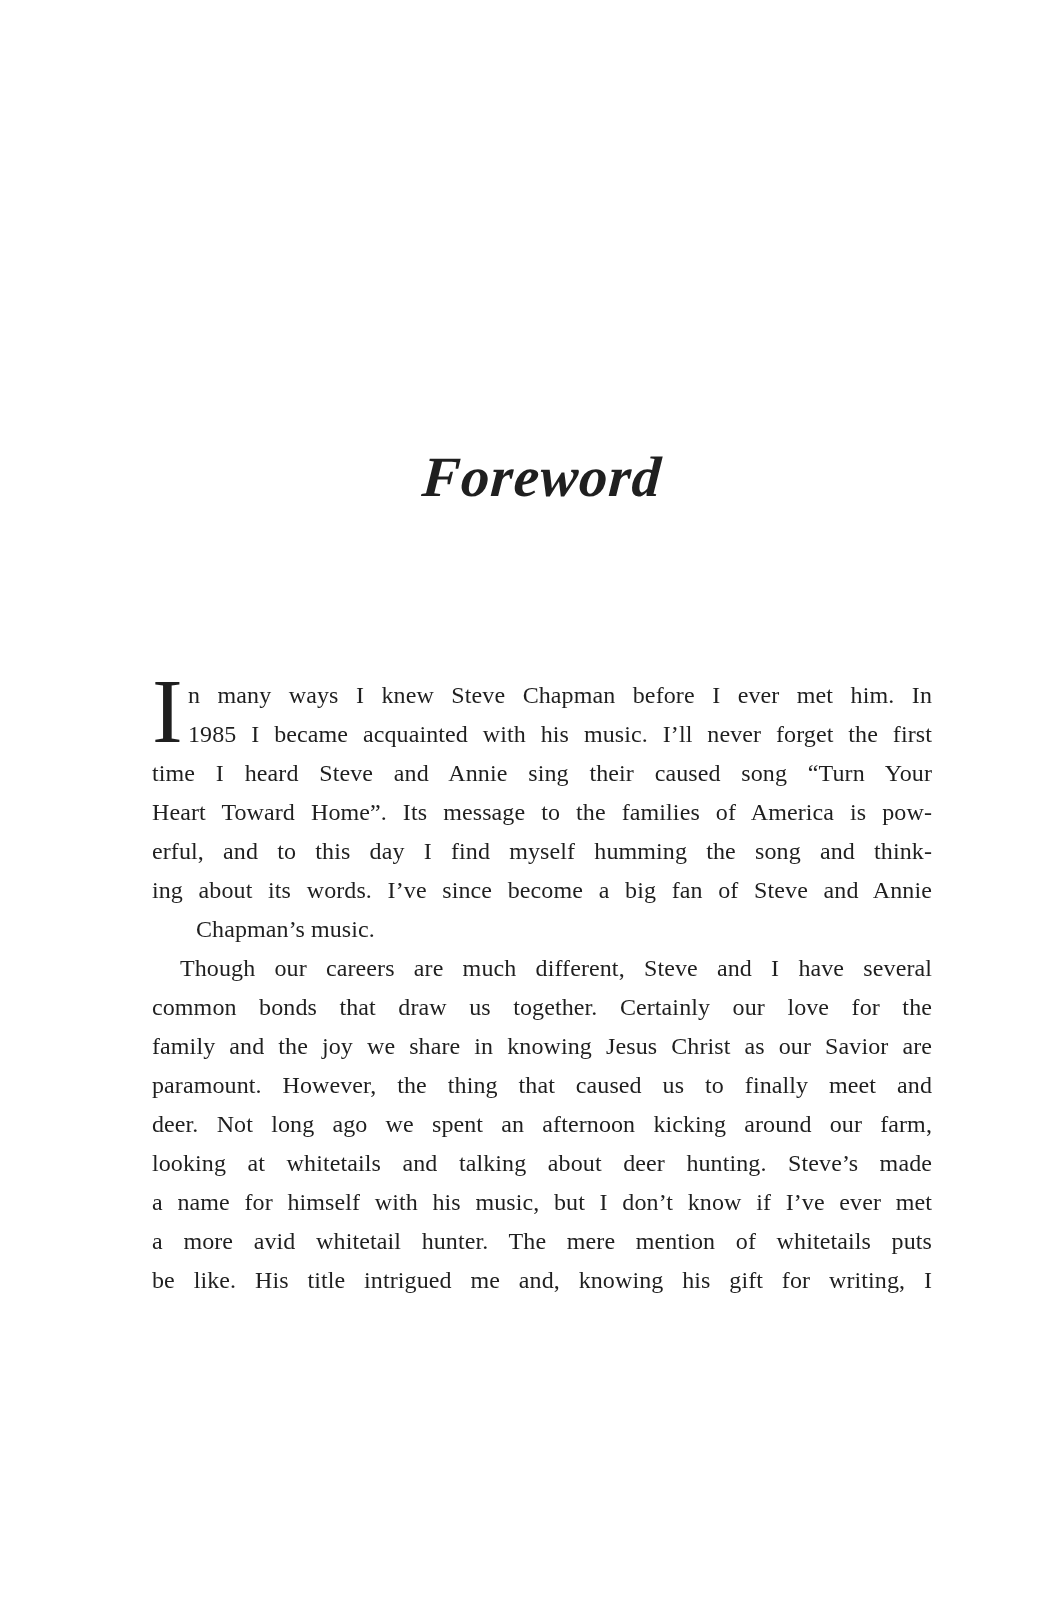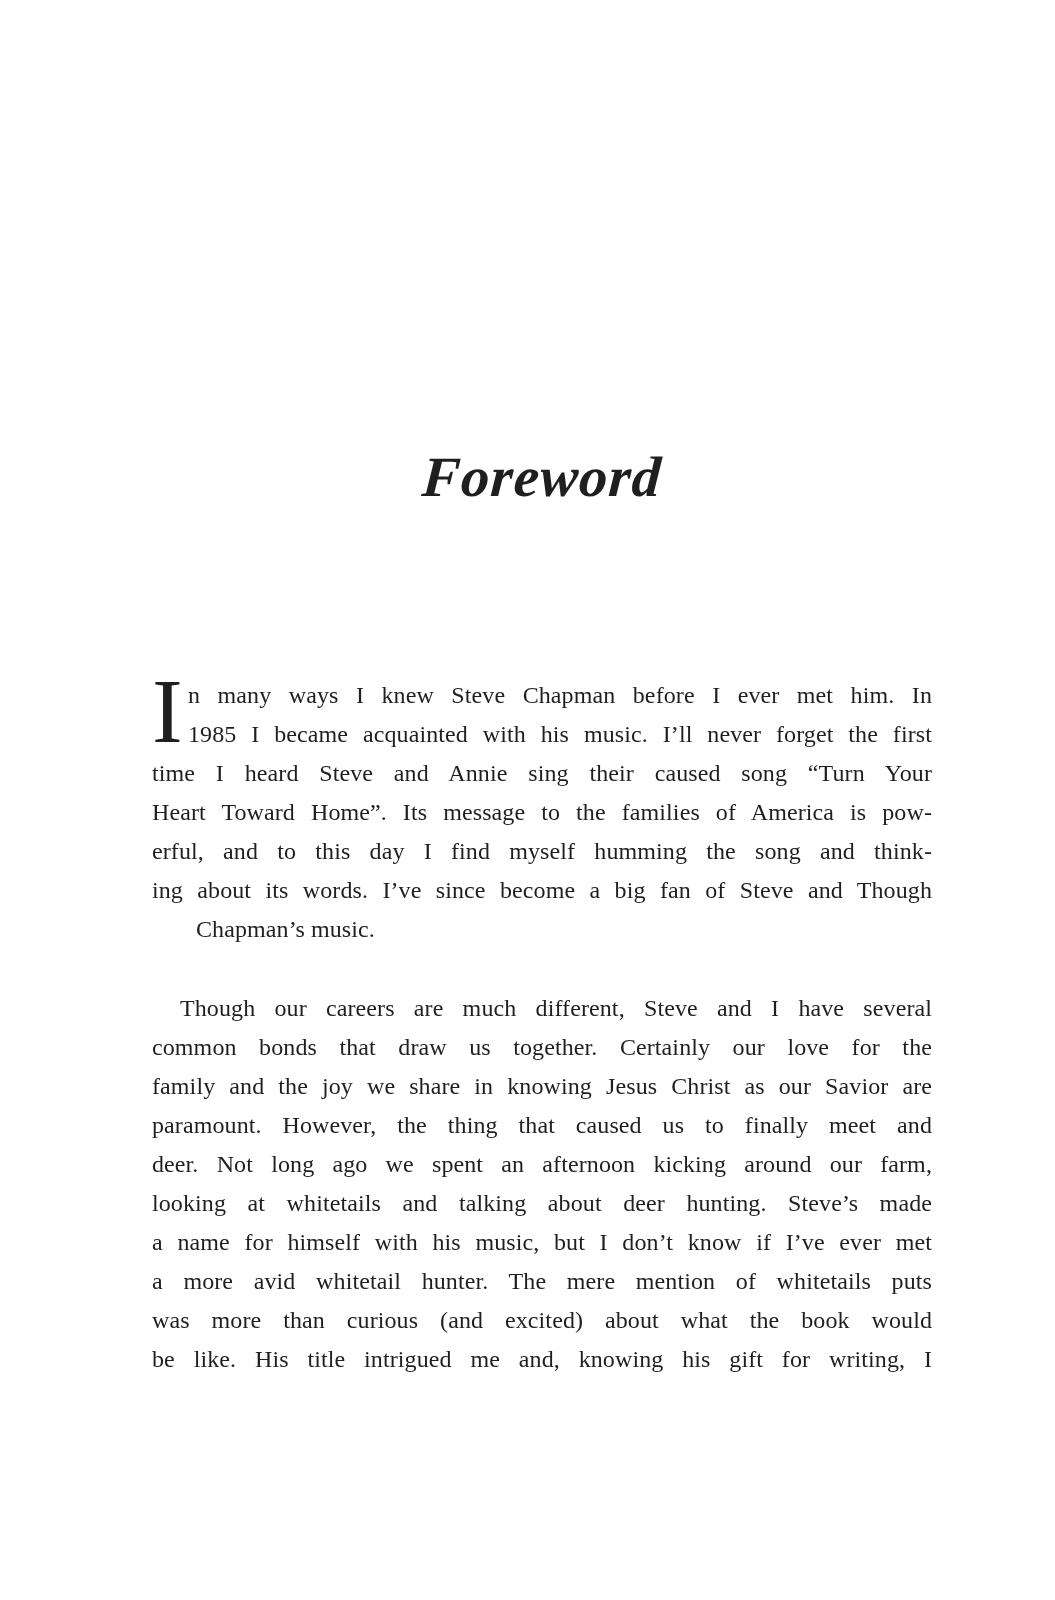"ing about its words. I’ve" div.line { text: Though -> Annie }
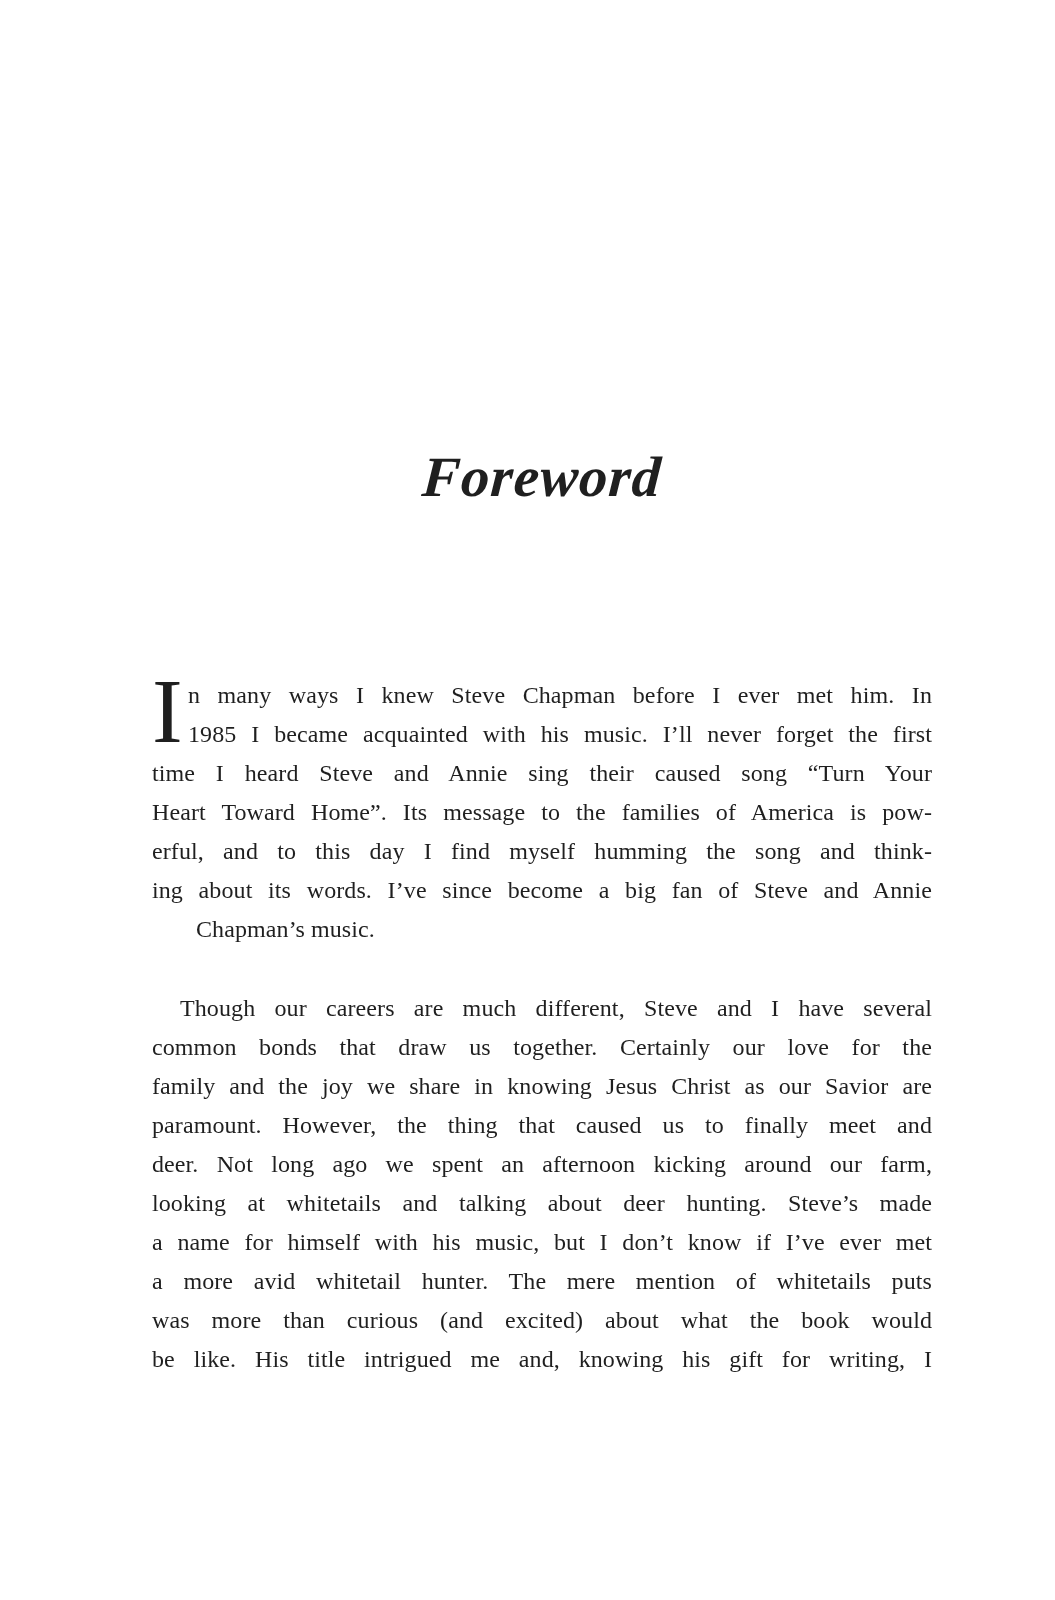"Though our careers are much" .line.first-indent { margin-top: 40px -> none }
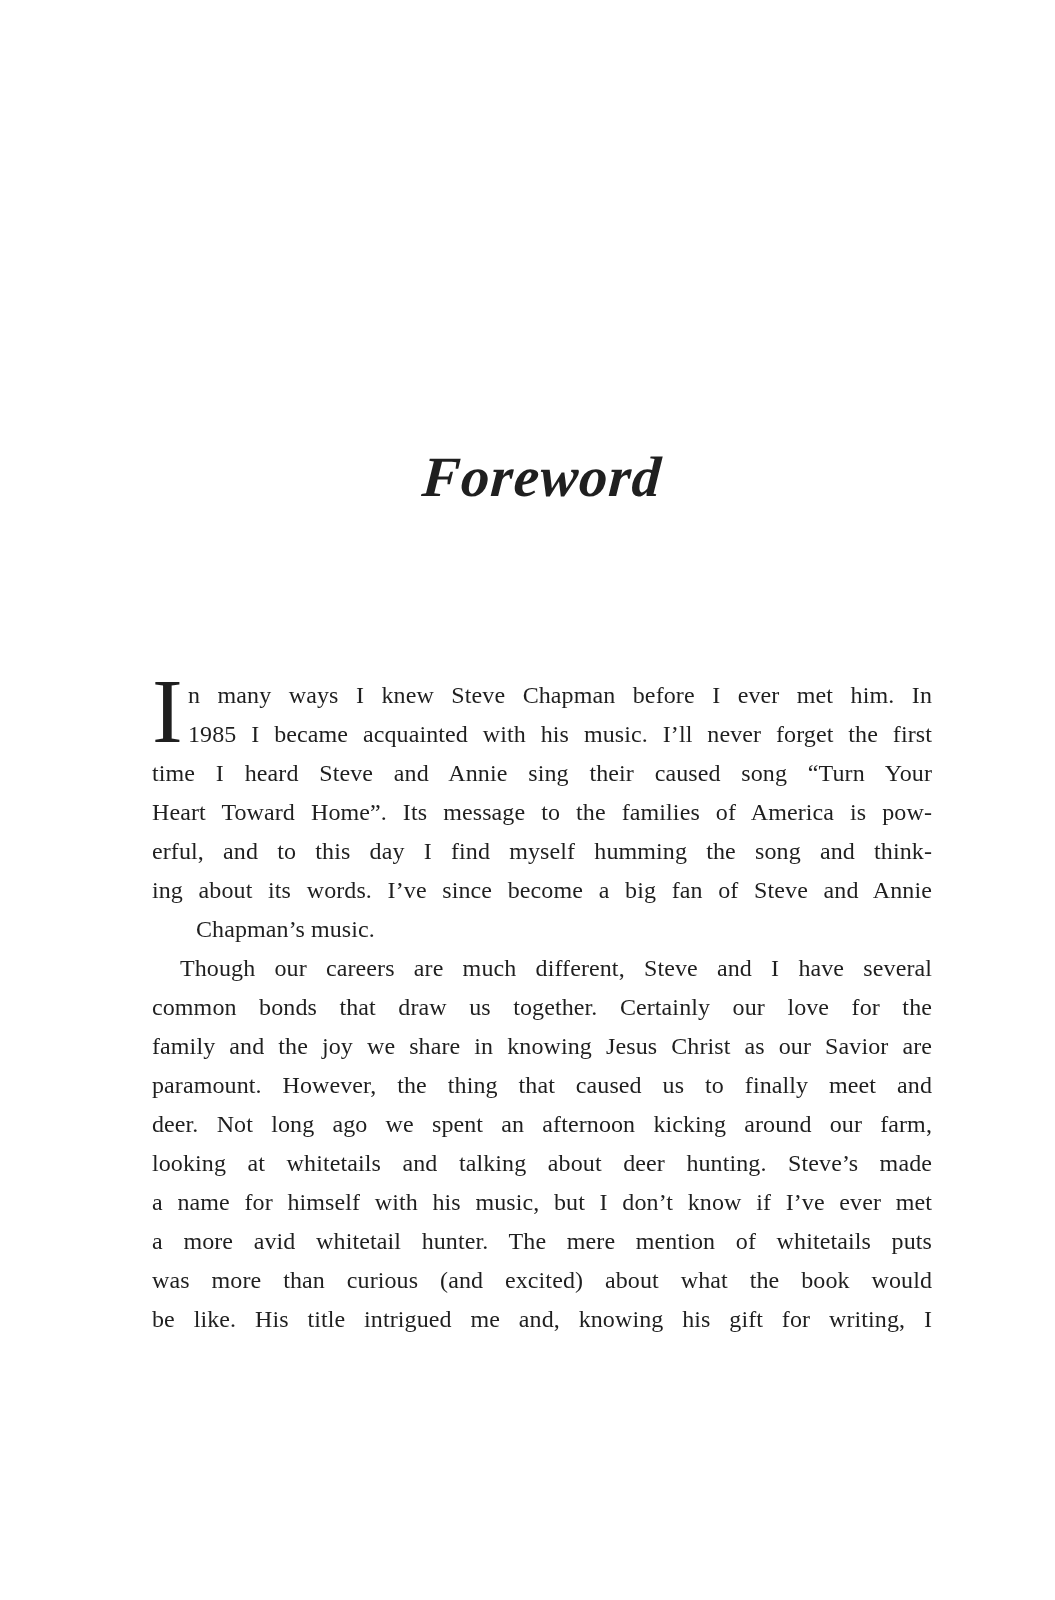"was more than curious (and" div.line { html: <div>was more than curious (and excited) about what the book would</div> -> none }
